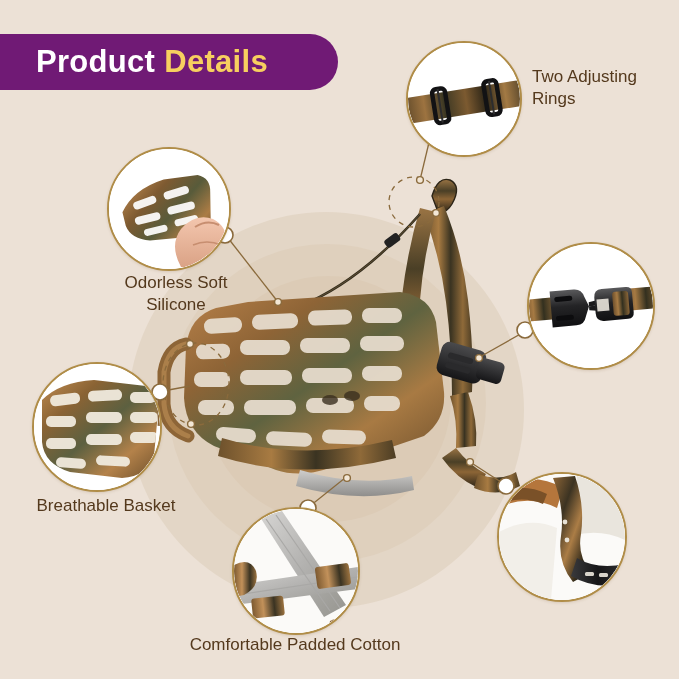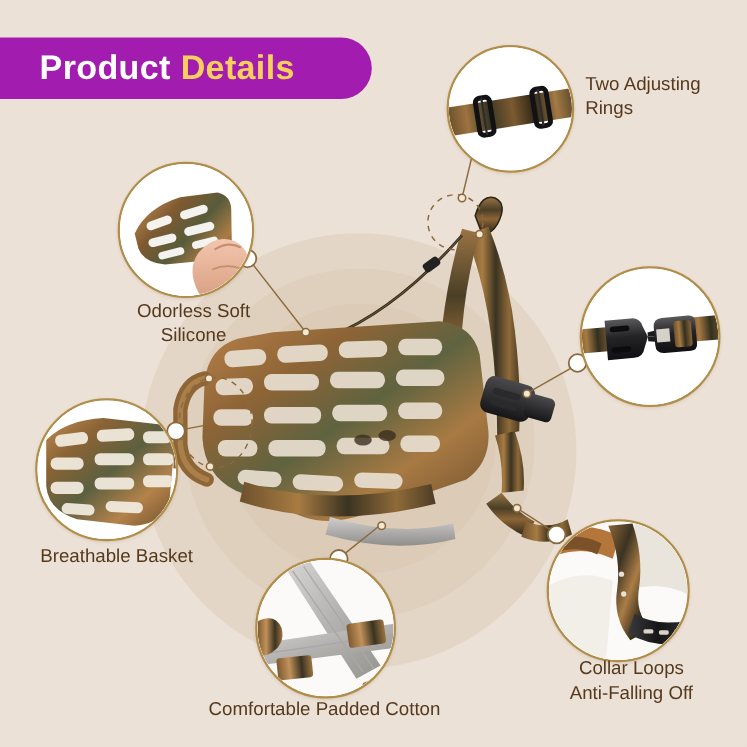"Product Details" .banner { background: #a21caf -> #701a75 }
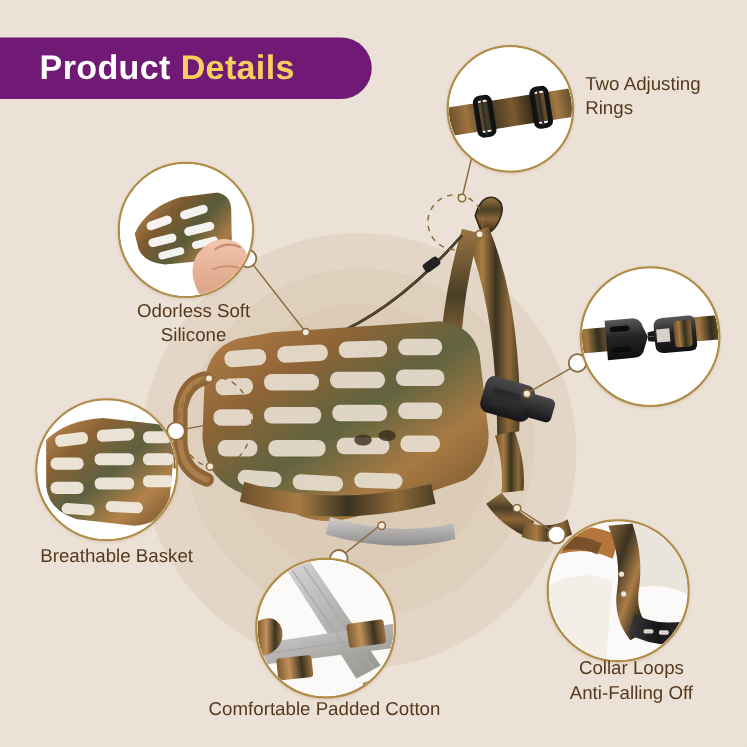"Collar Loops" div.label { html: <div>Collar Loops Anti-Falling Off</div> -> none }
